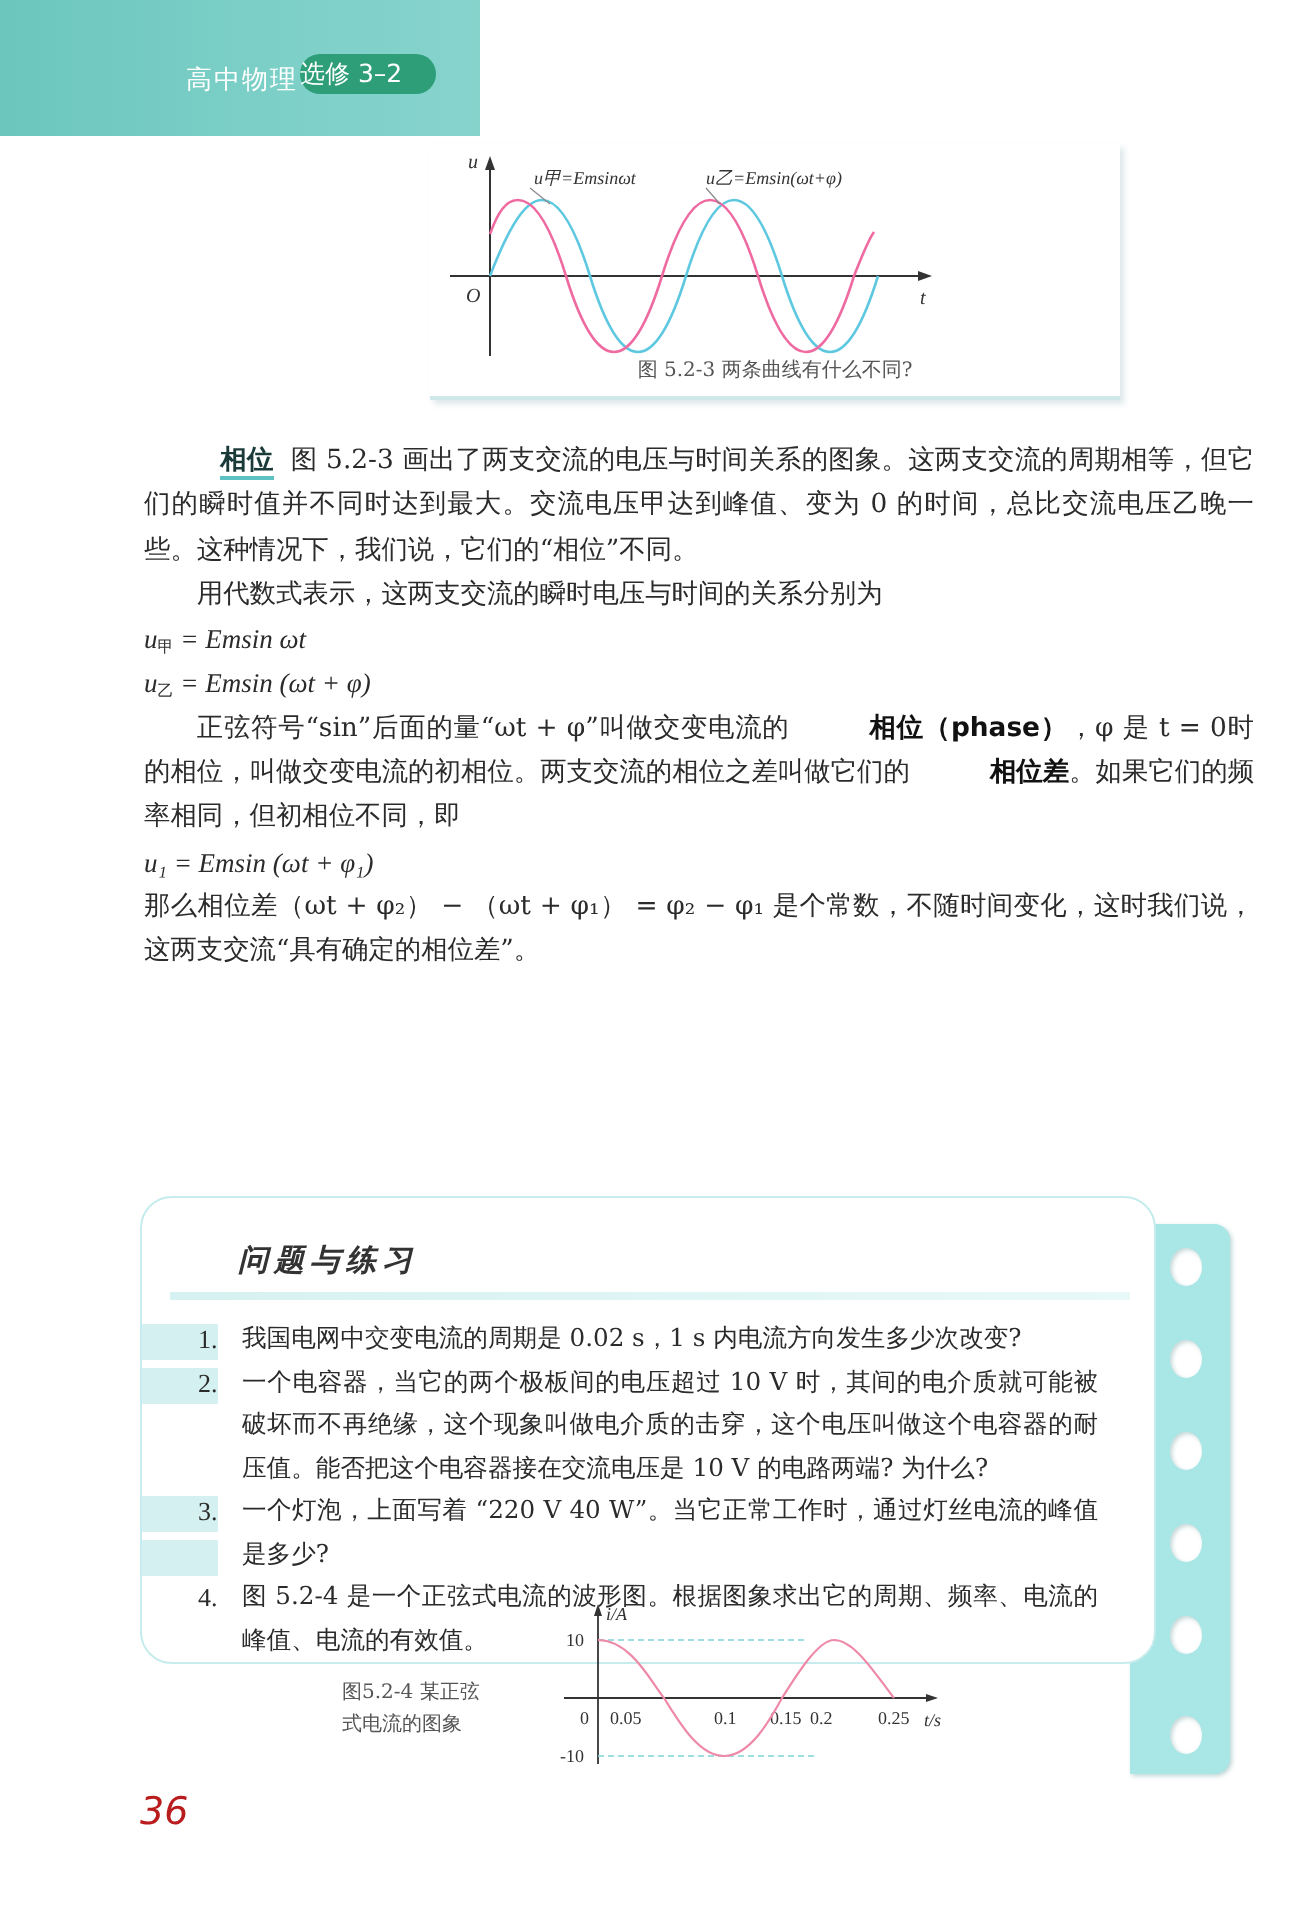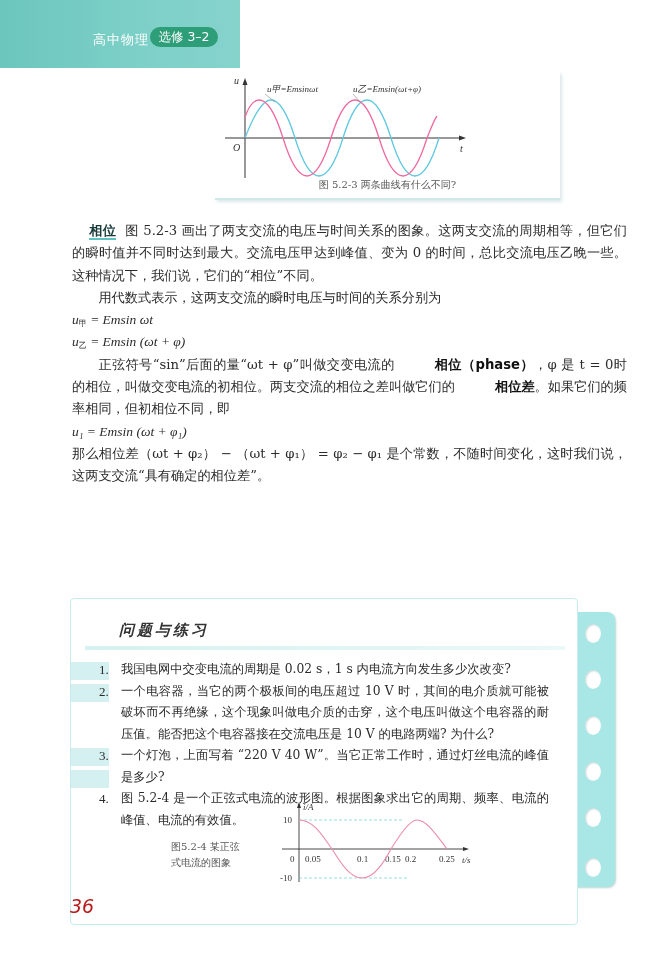"选修 3–2" .header-pill { text-align: center -> left }
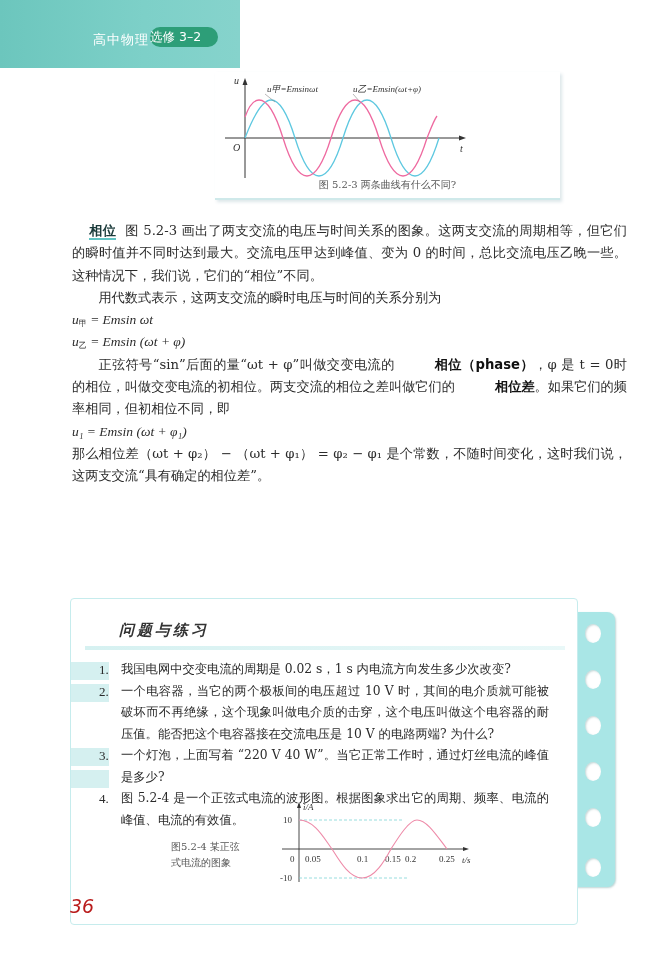"相位" .kw-head { margin-left: none -> 21px }
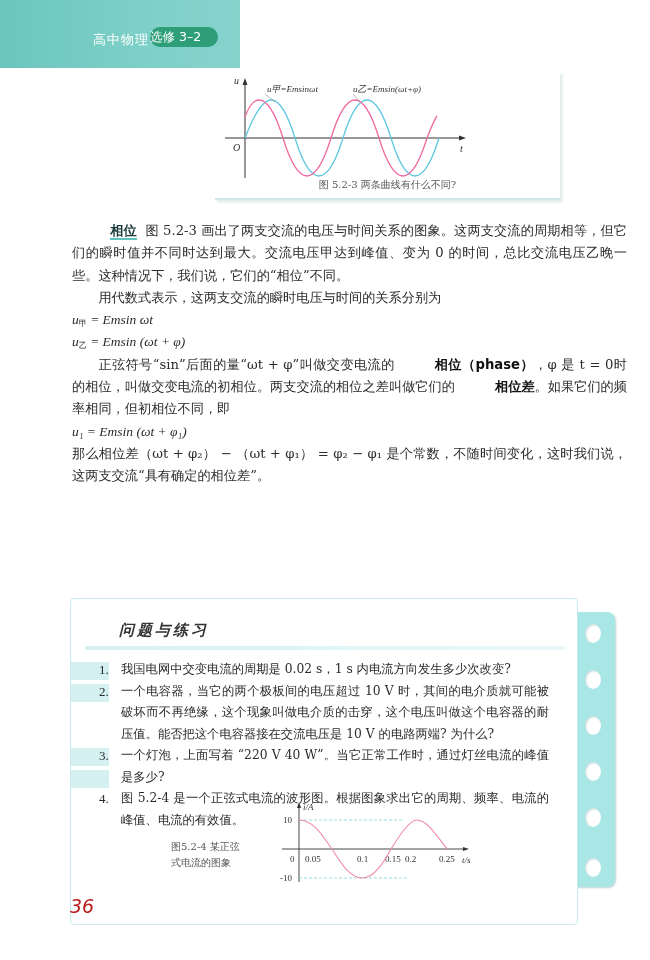"问题与练习" .ex-box { border-radius: 4px -> 16px; height: 327px -> 234px }
